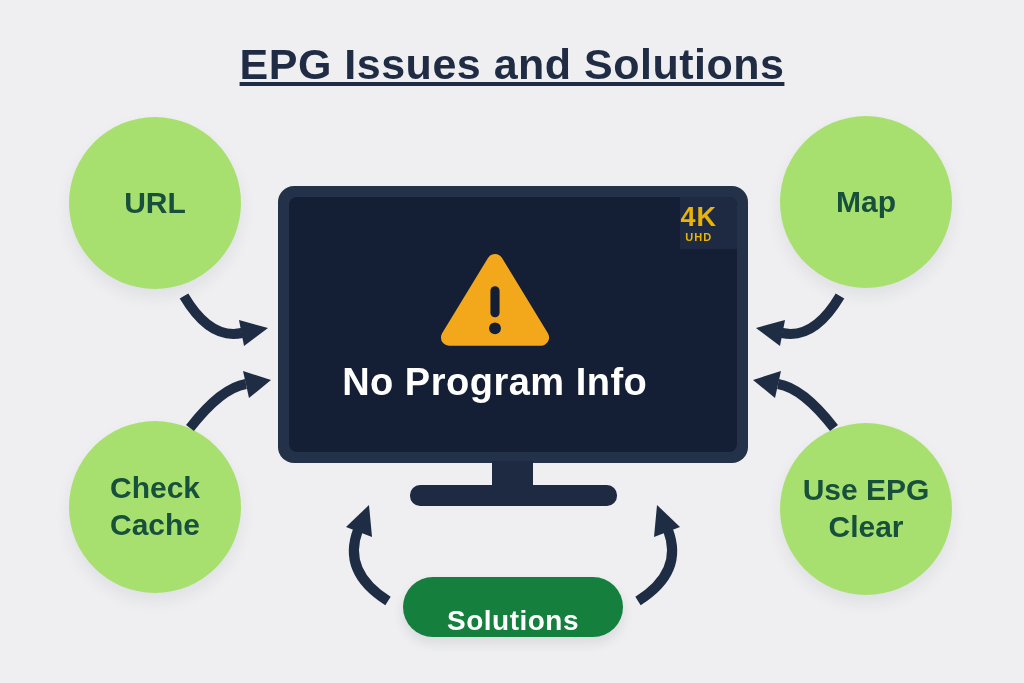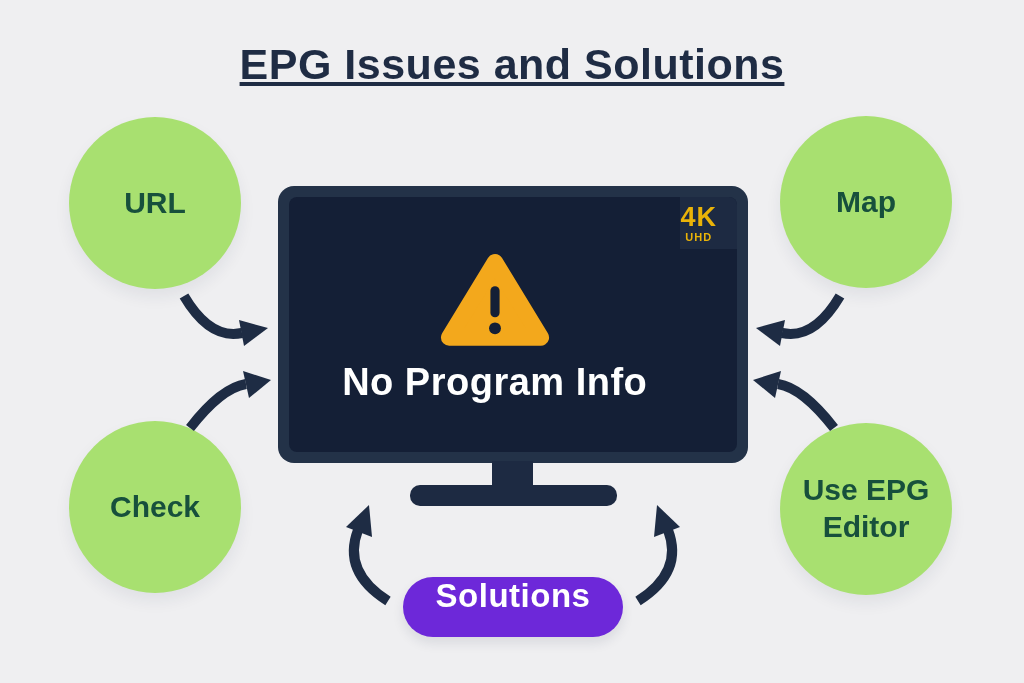"Cache" span { html: none -> <span>Cache</span> }
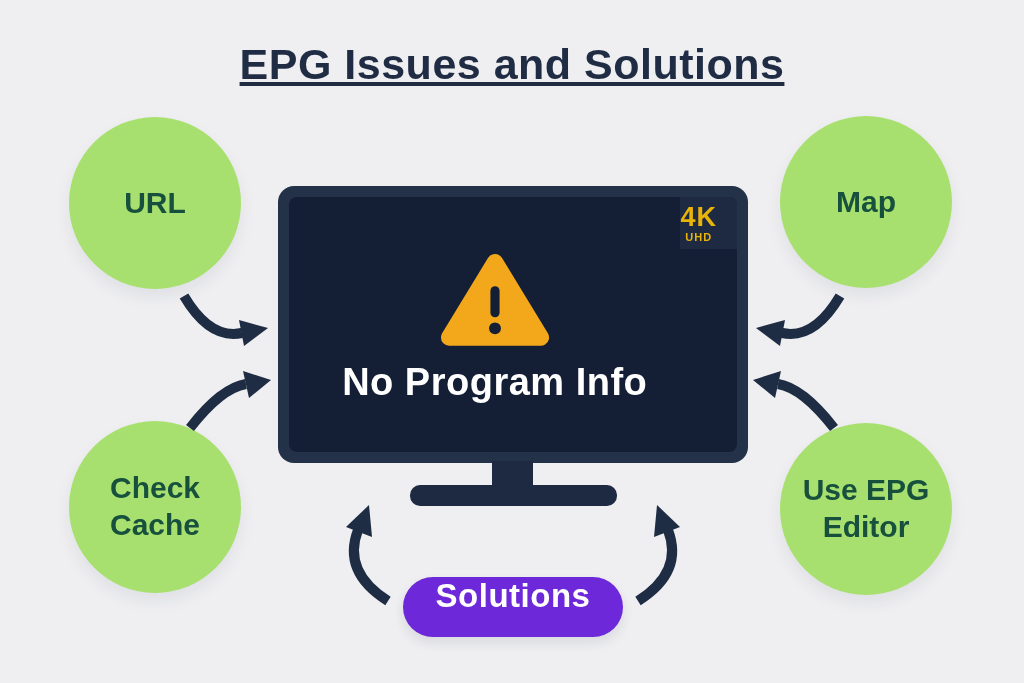"Editor" span { text: Editor -> Clear }
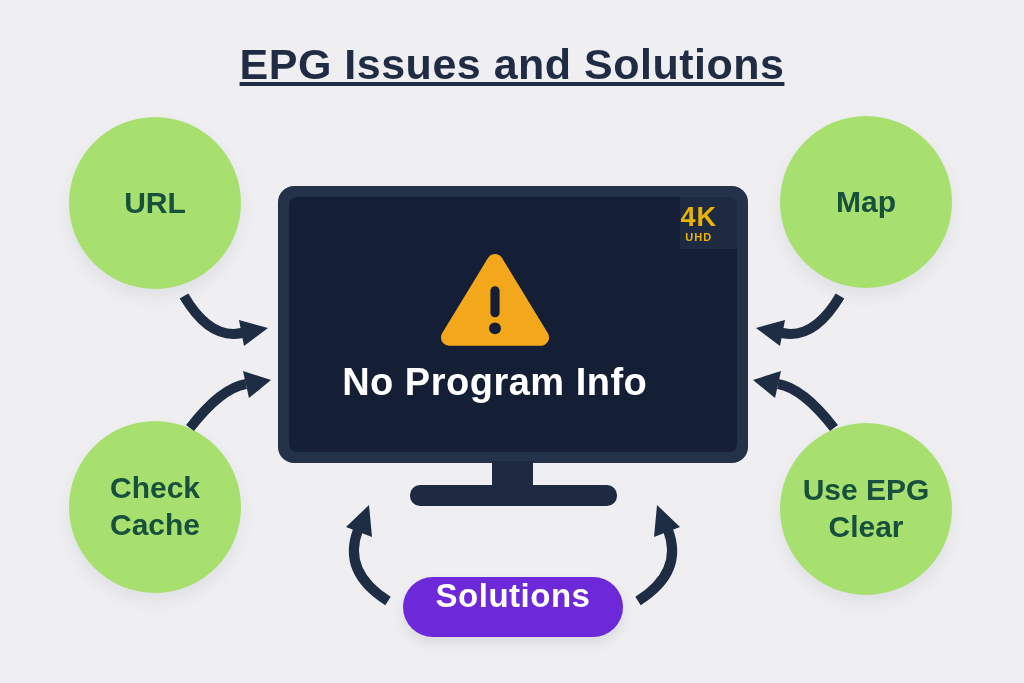"Solutions" .pill { align-items: flex-start -> flex-end; background: #6d28d9 -> #15803d; font-size: 33px -> 28px }
